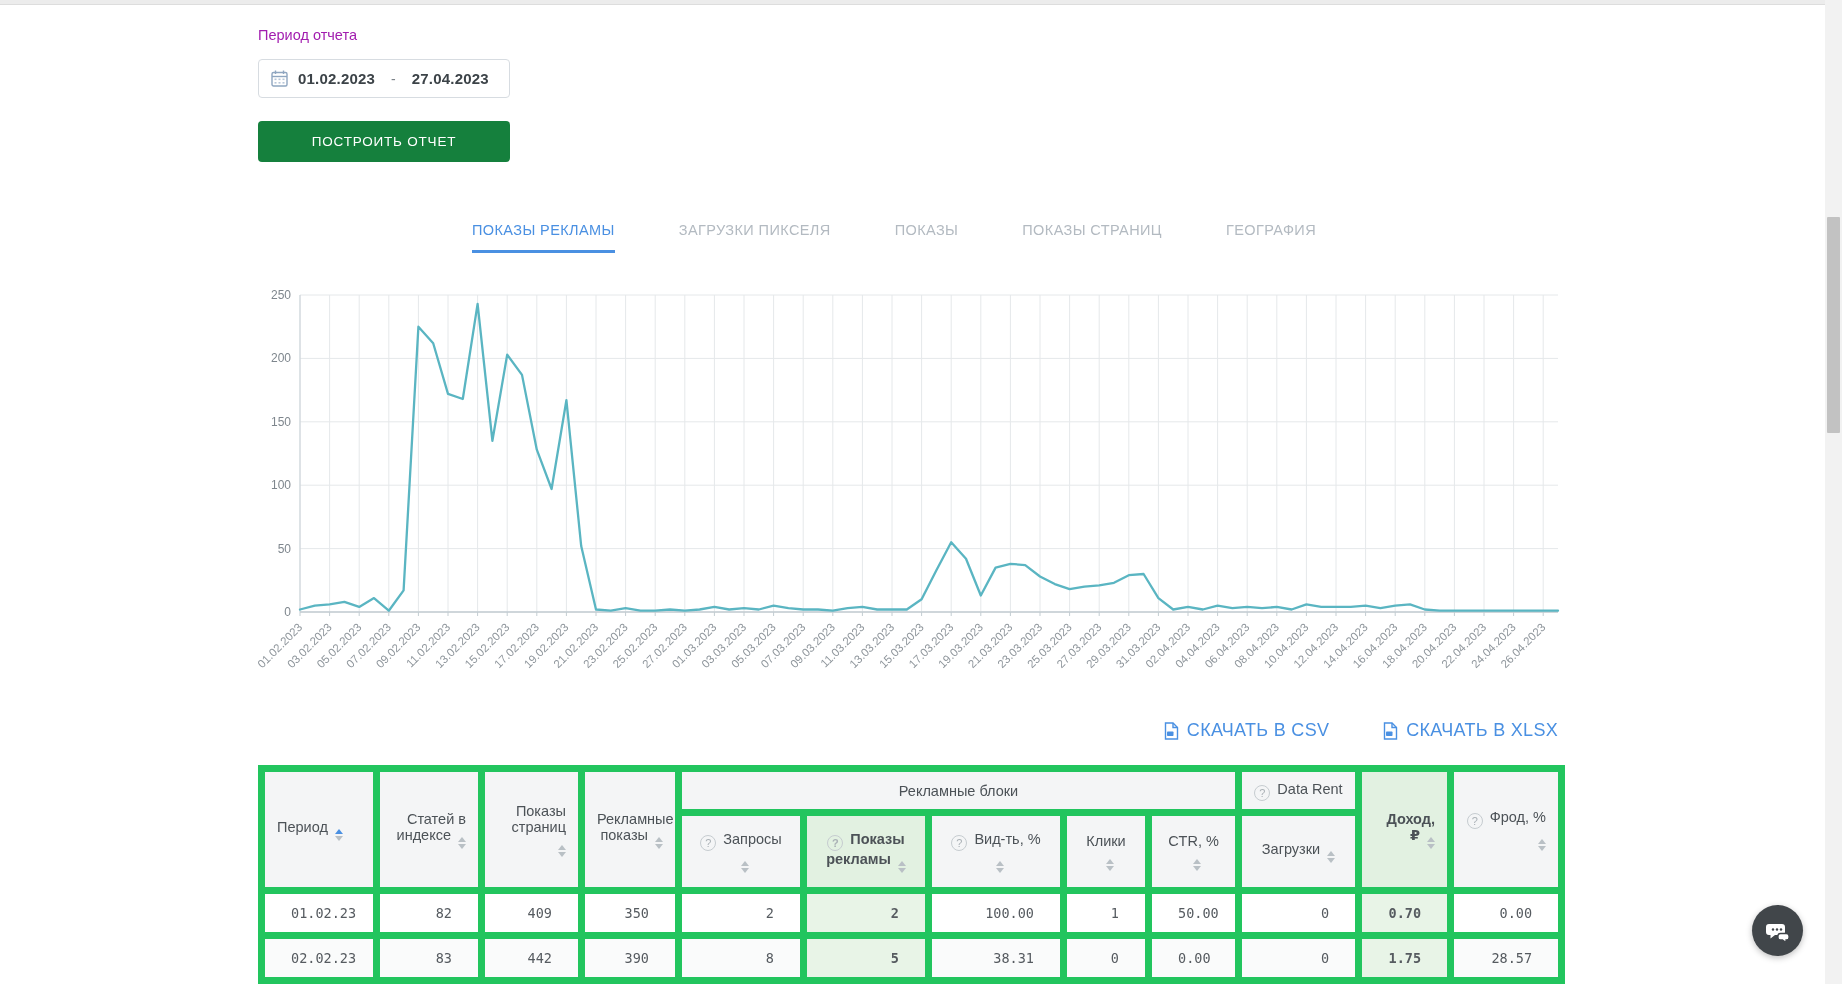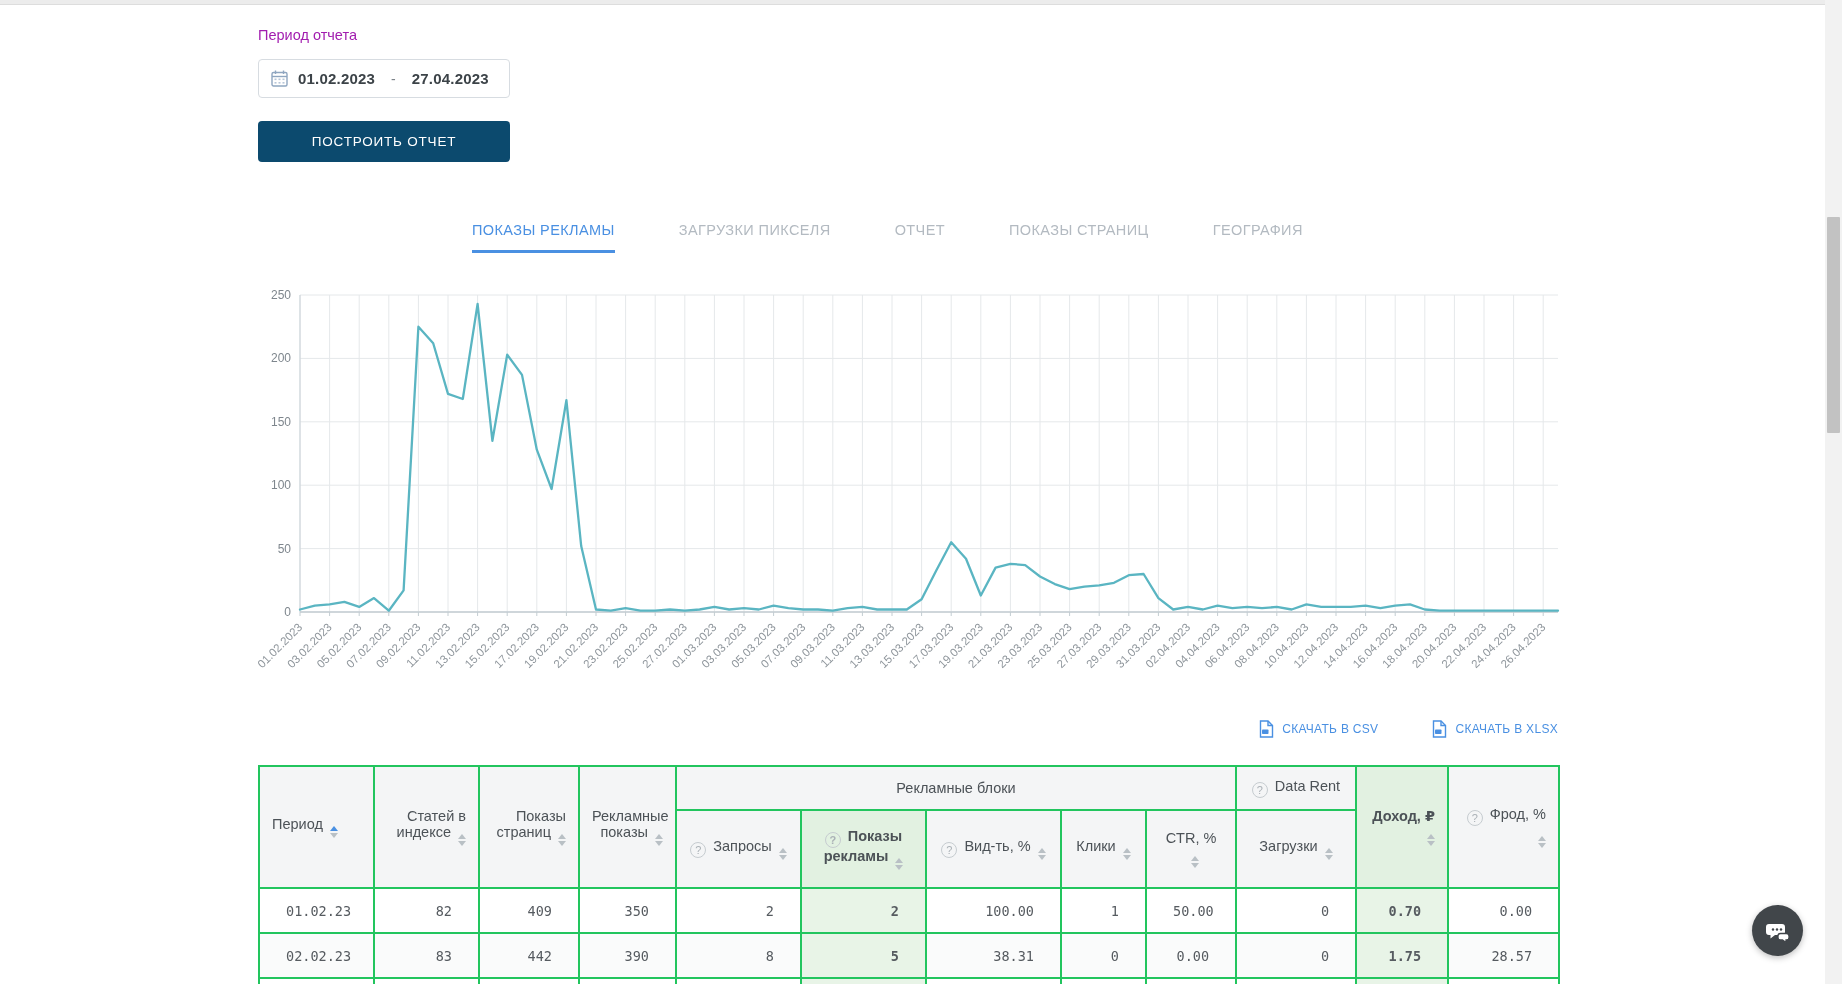"ПОСТРОИТЬ ОТЧЕТ" #build-btn { background: #0c4a6e -> #15803d }
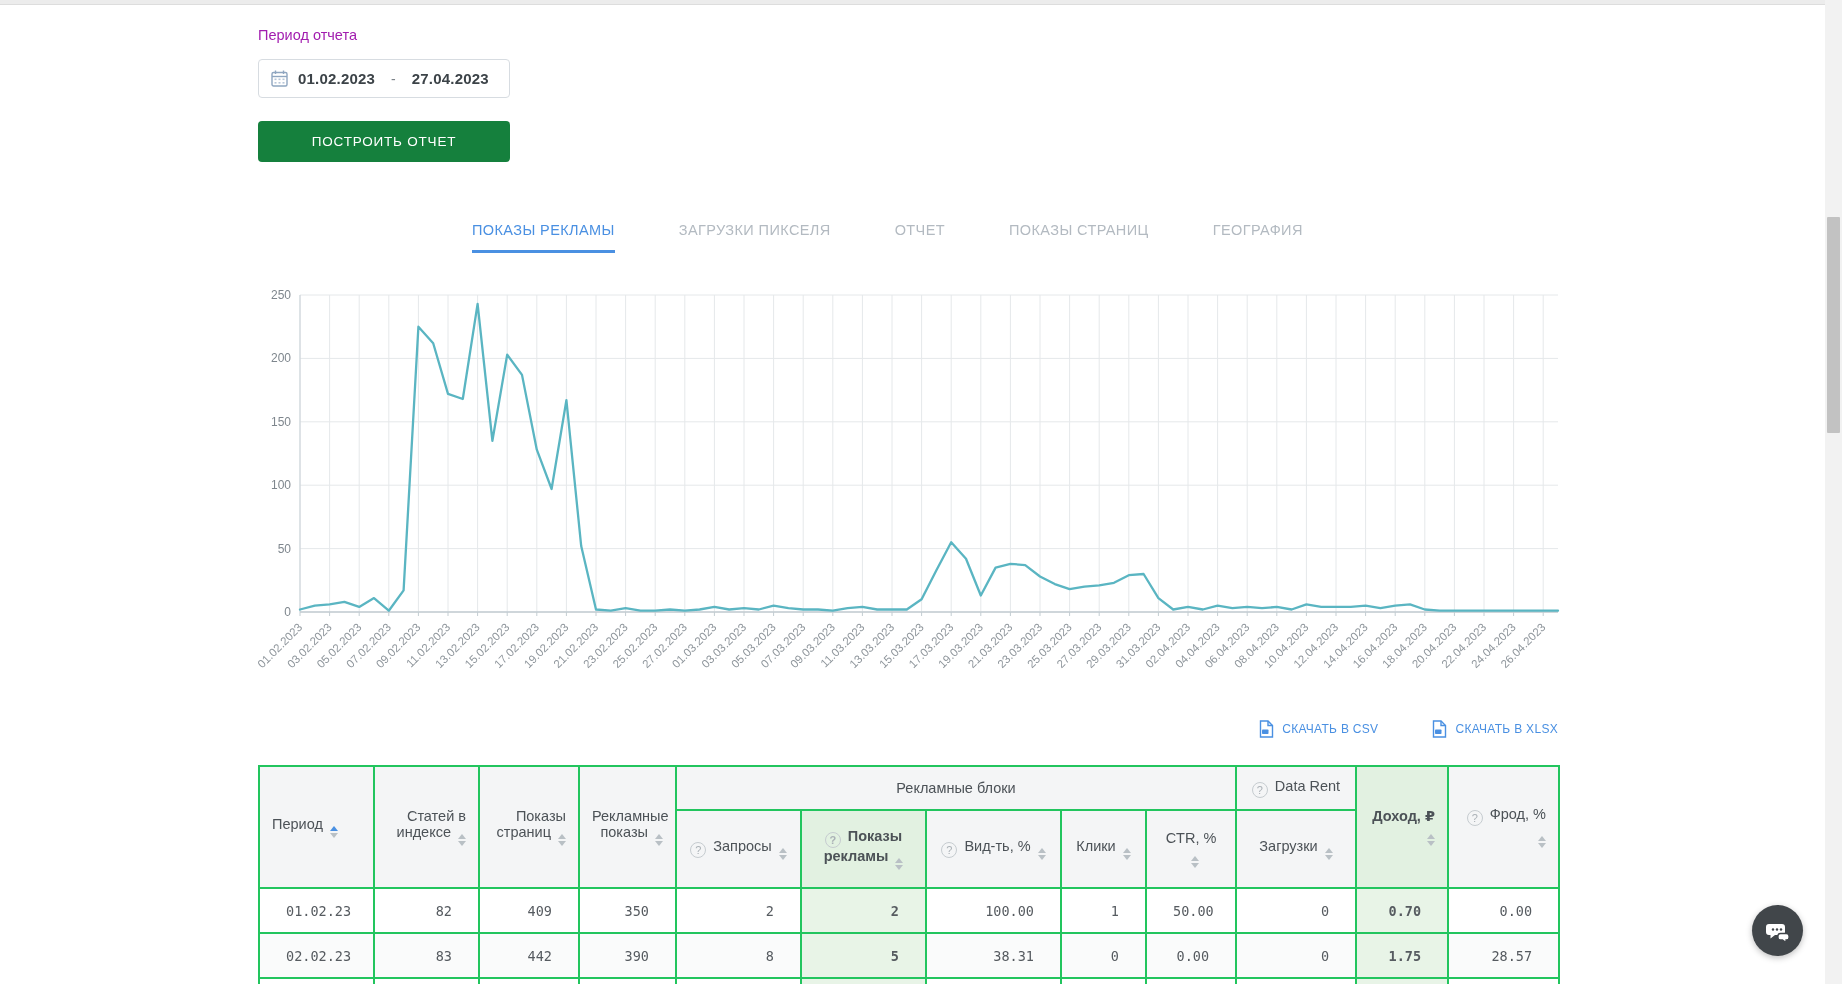"ОТЧЕТ" div.tab { text: ОТЧЕТ -> ПОКАЗЫ }
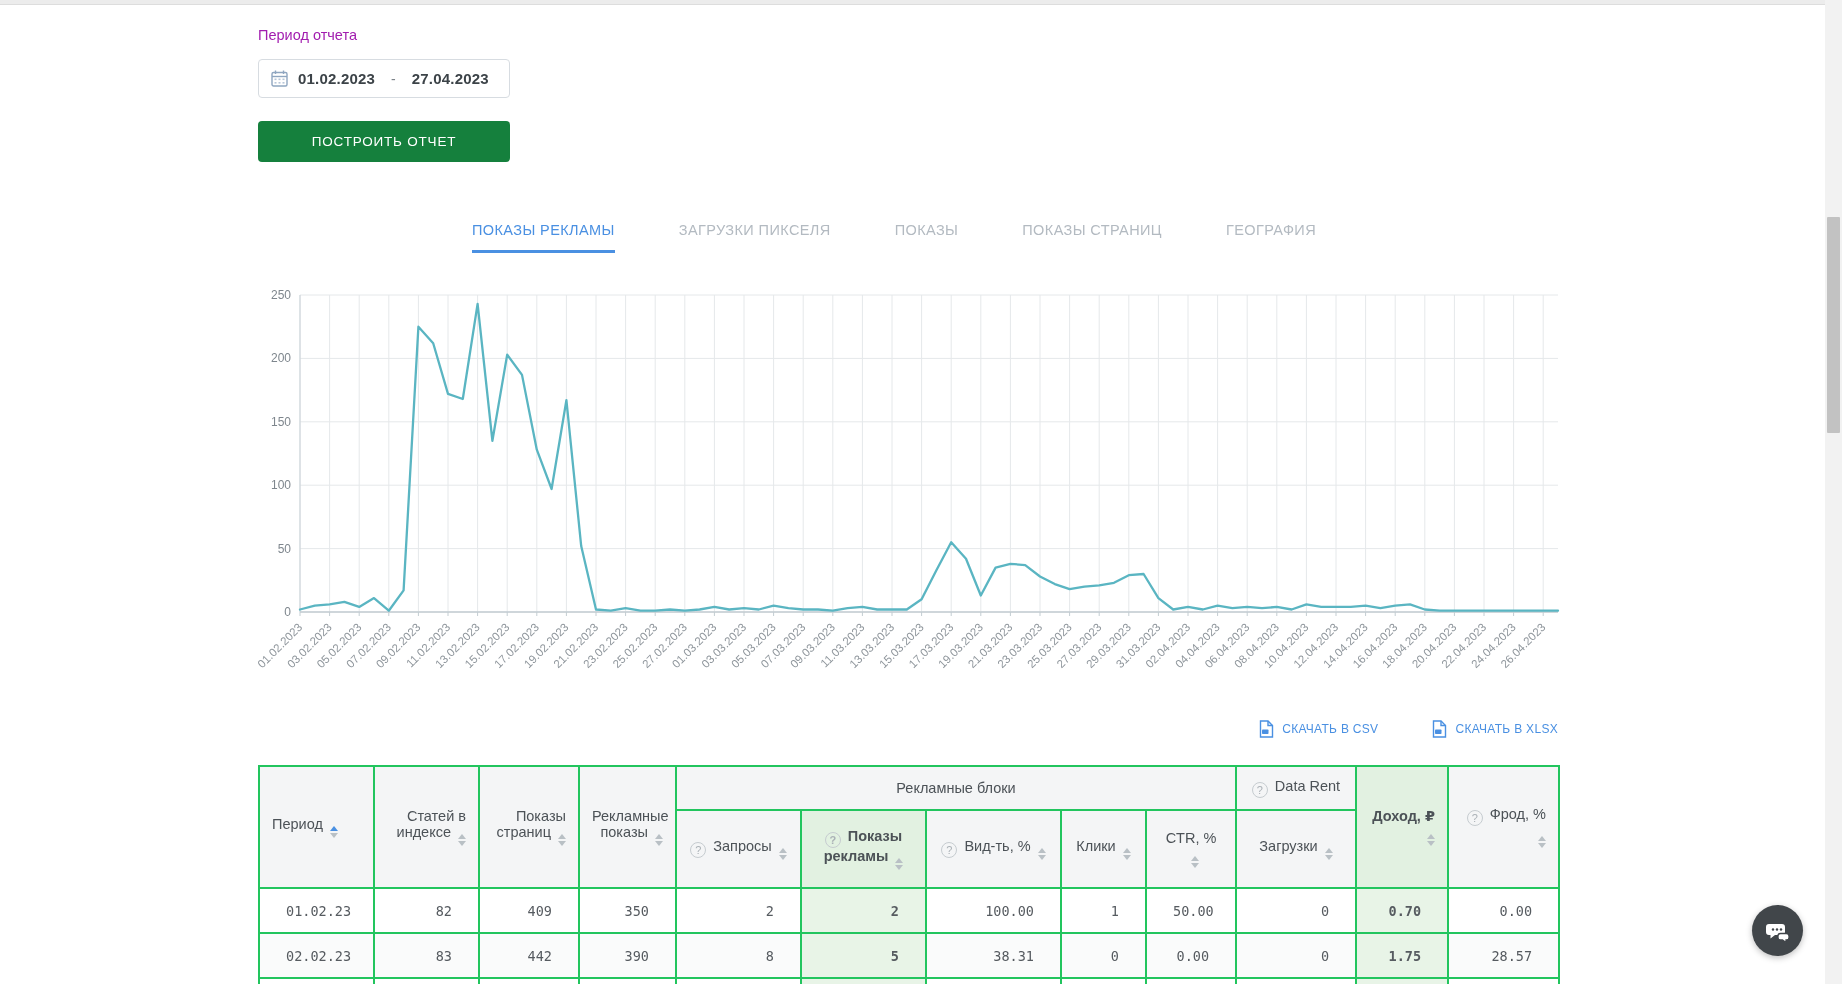"СКАЧАТЬ В CSV" .dl { font-size: 12px -> 18px }
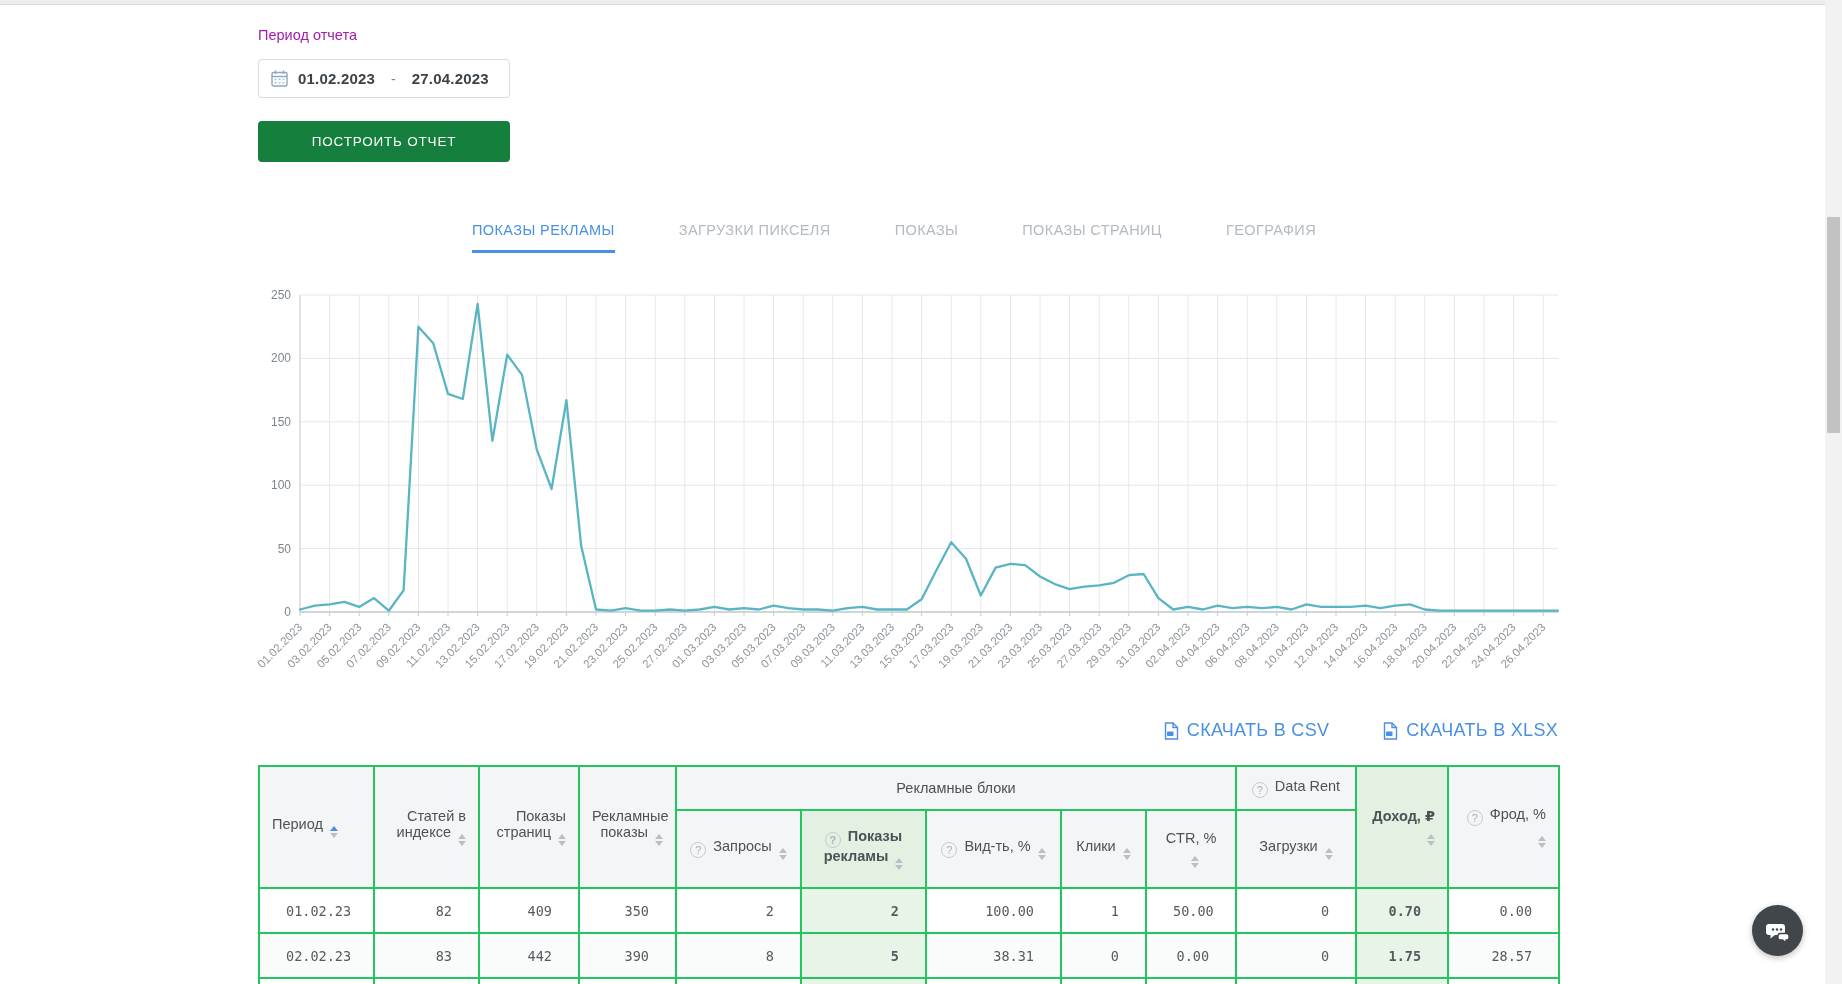"Рекламные блоки" #report-table th, #report-table td { border: 2px solid #22c55e -> 7px solid #22c55e }
